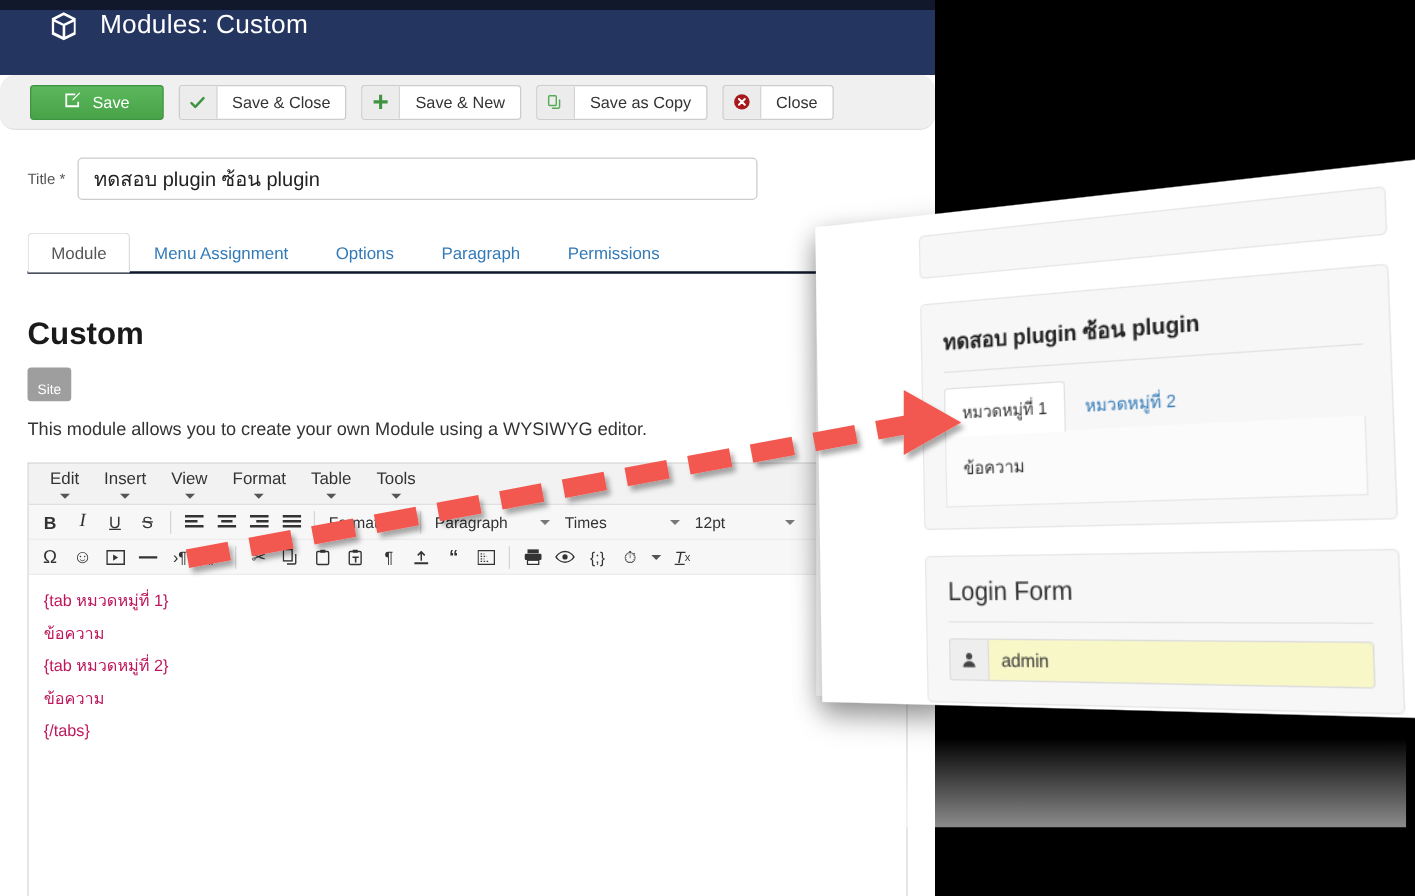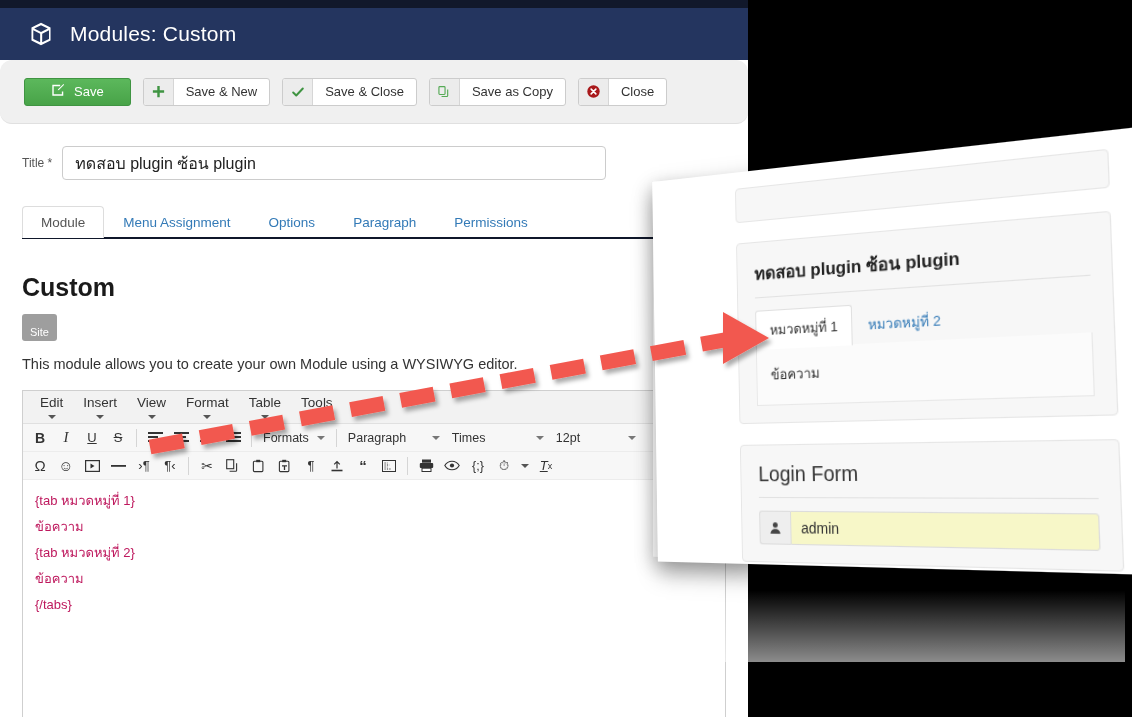"Modules: Custom" .titlebar { align-items: center -> flex-start; padding-left: 28px -> 38px }
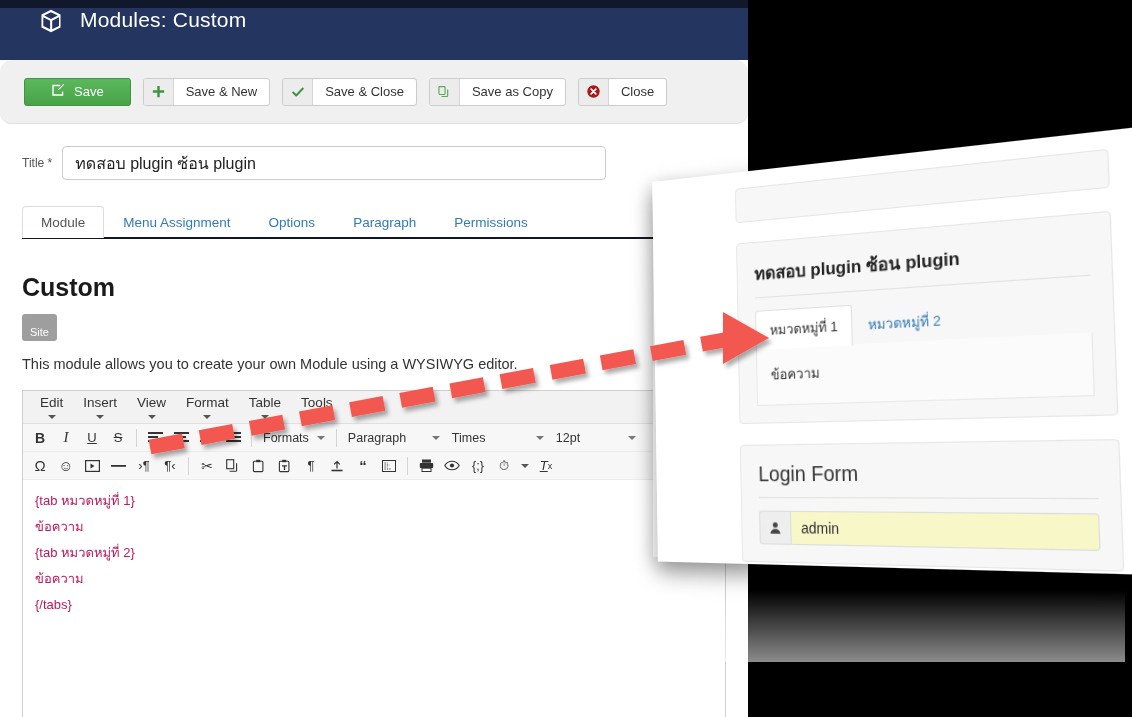"Save" .toolbar { height: 64px -> 44px }
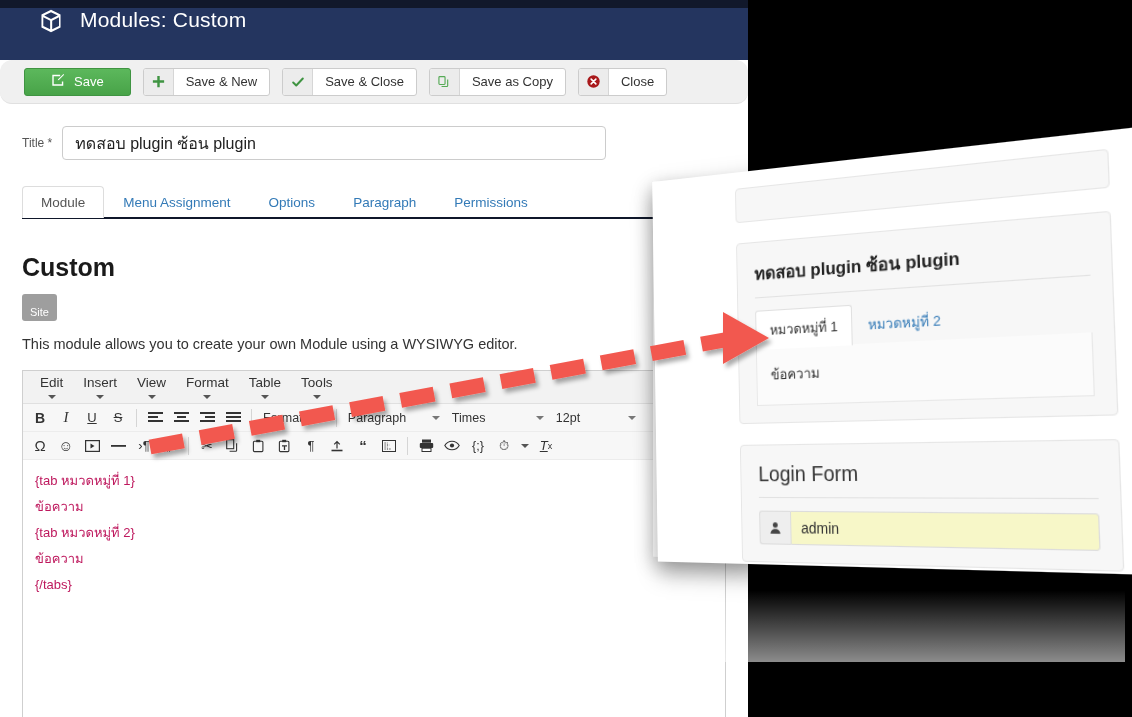"Save & New" div.btn-split { order: before "Save & Close" -> after "Save & Close" }
